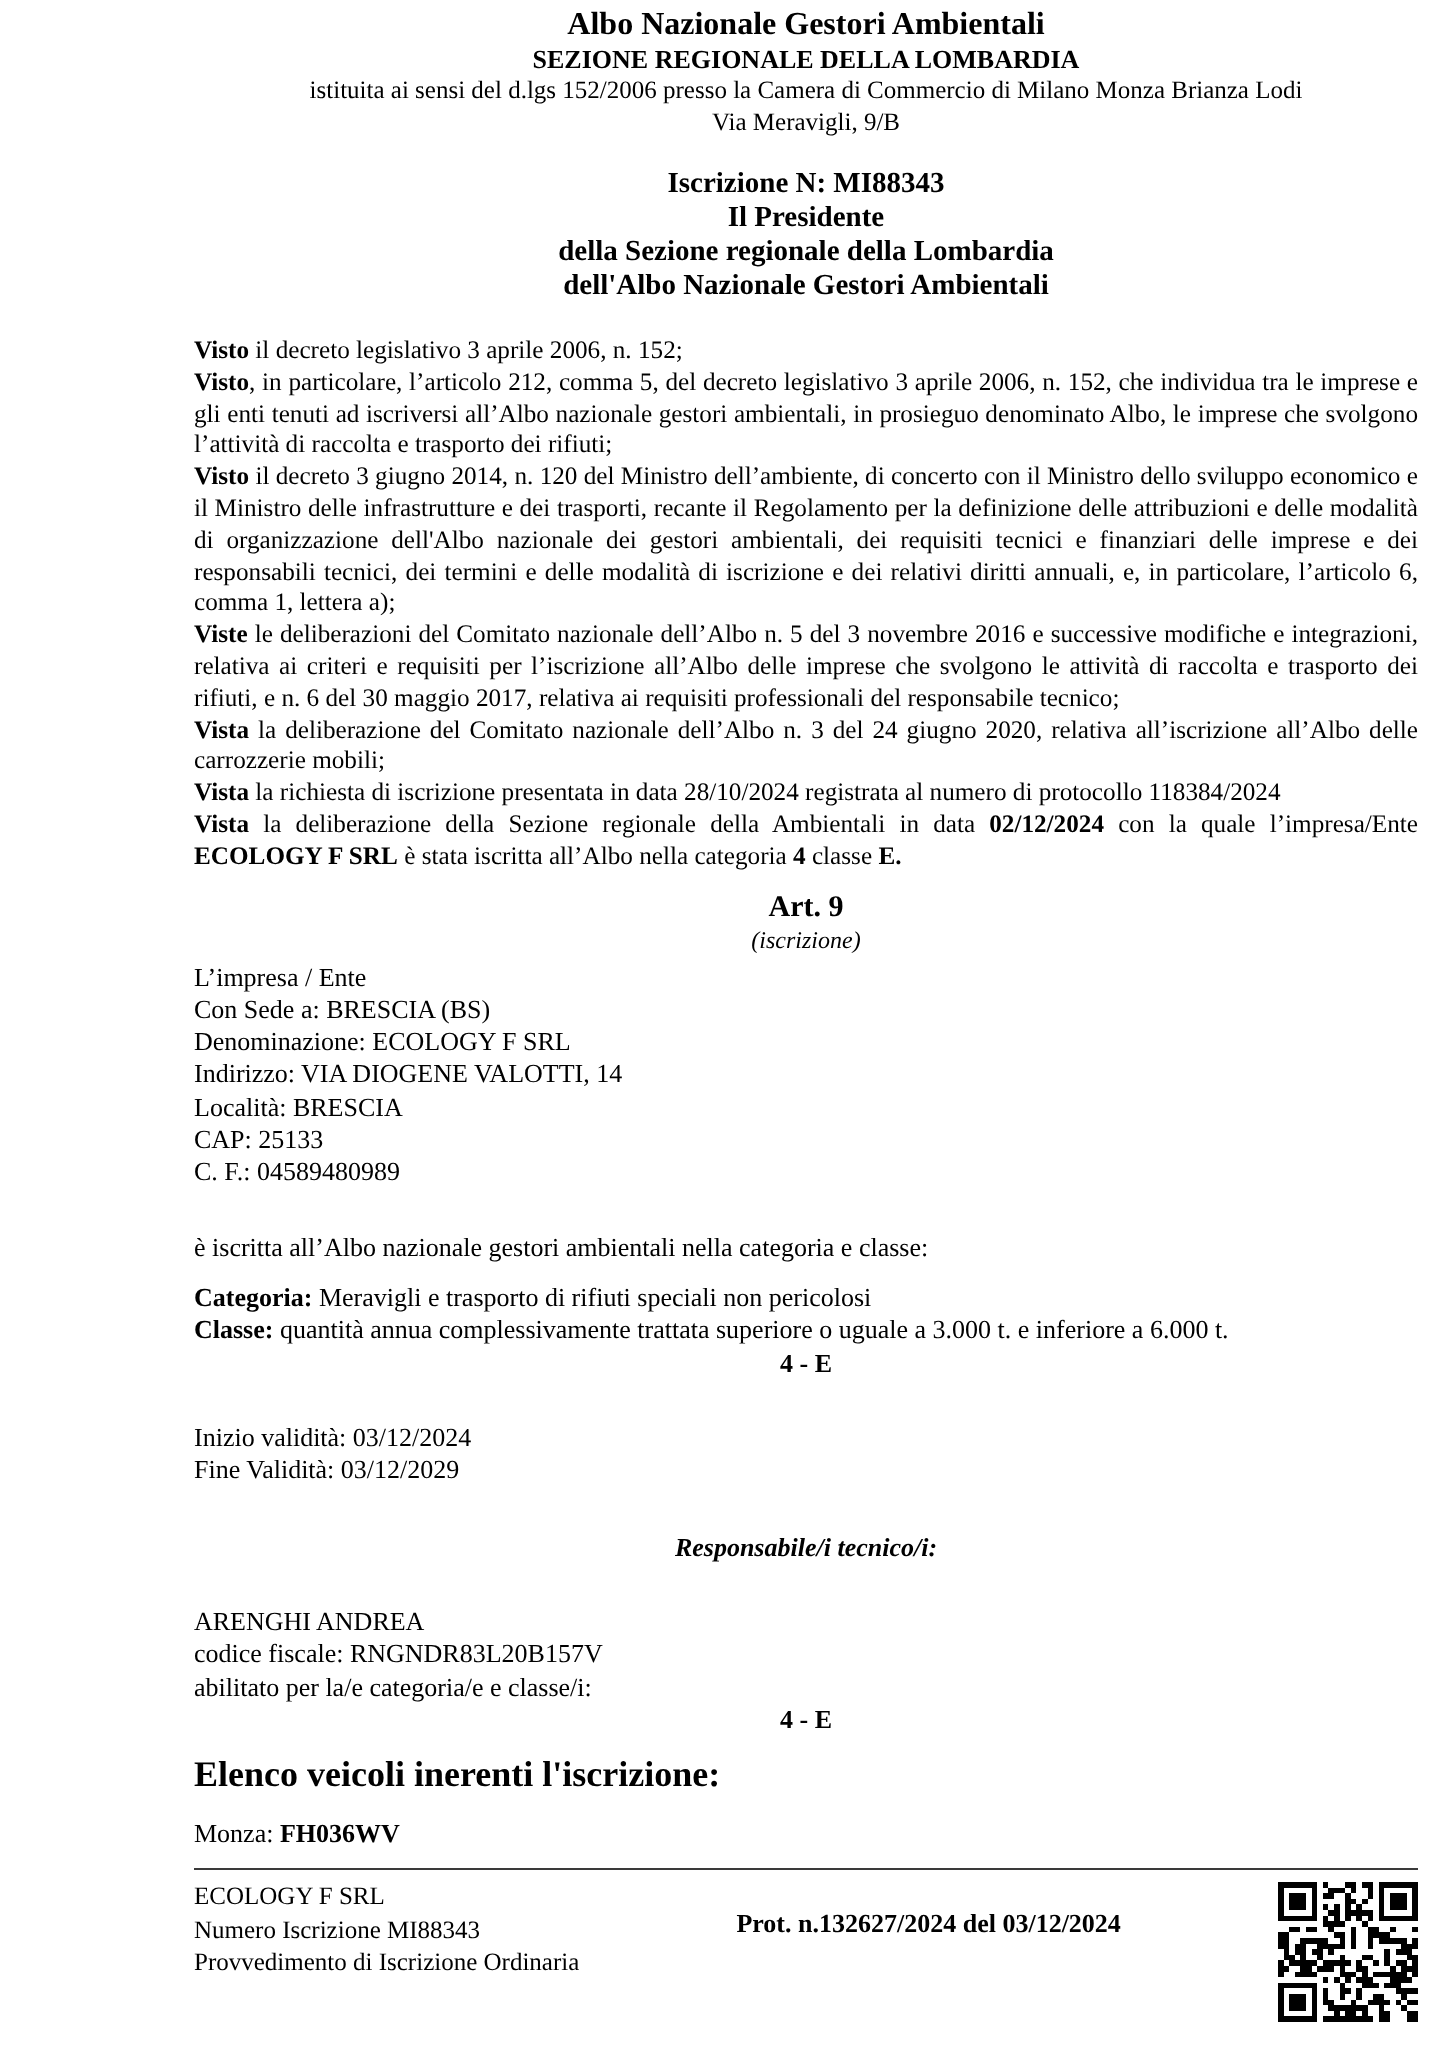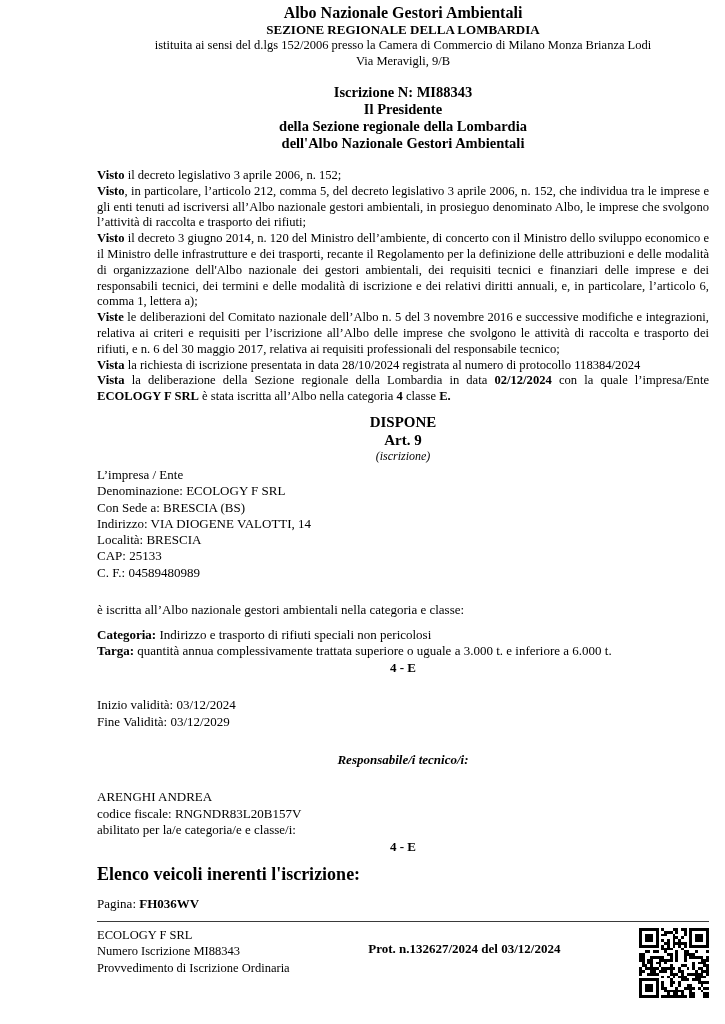"Vista la deliberazione del Comitato" p { html: none -> <p><span>Vista</span><span> la deliberazione del Comitato nazionale dell’Albo n. 3 del 24 giugno 2020, relativa all’iscrizione all’Albo delle carrozzerie mobili;</span></p> }
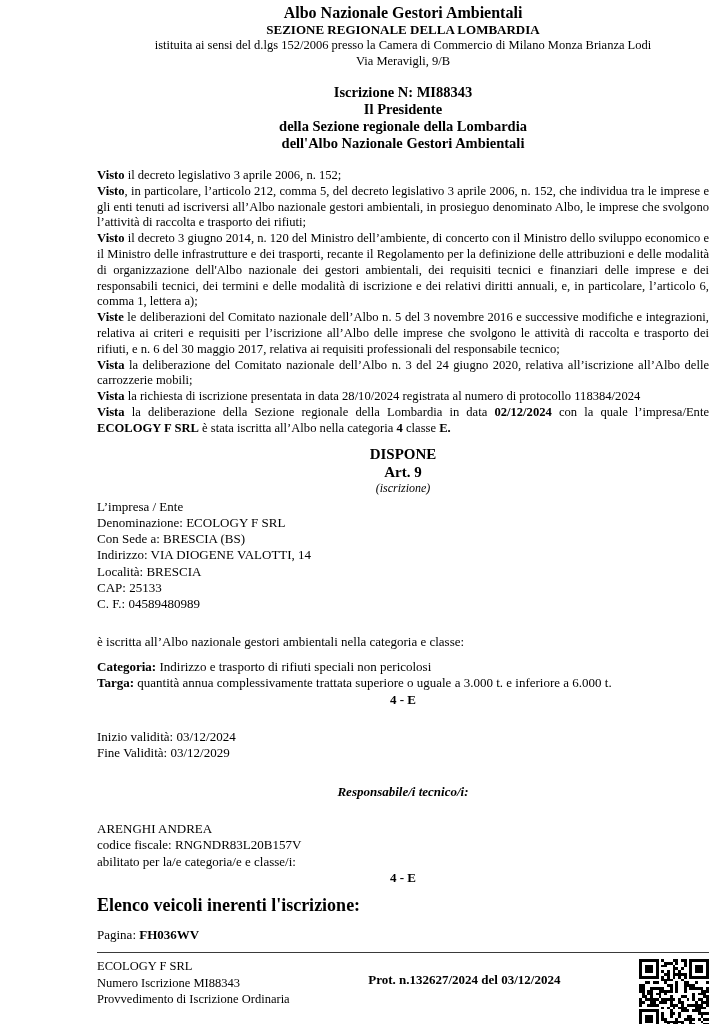"la deliberazione della Sezione regionale" span { text: Lombardia -> Ambientali }
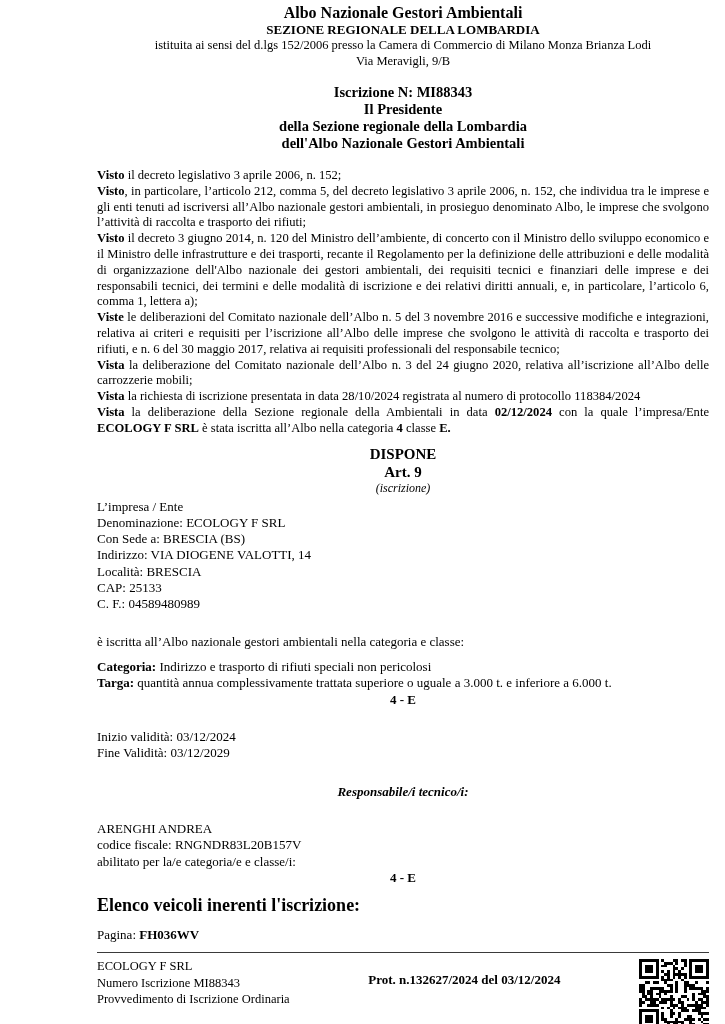"DISPONE" div.d-title { html: <div>DISPONE</div> -> none }
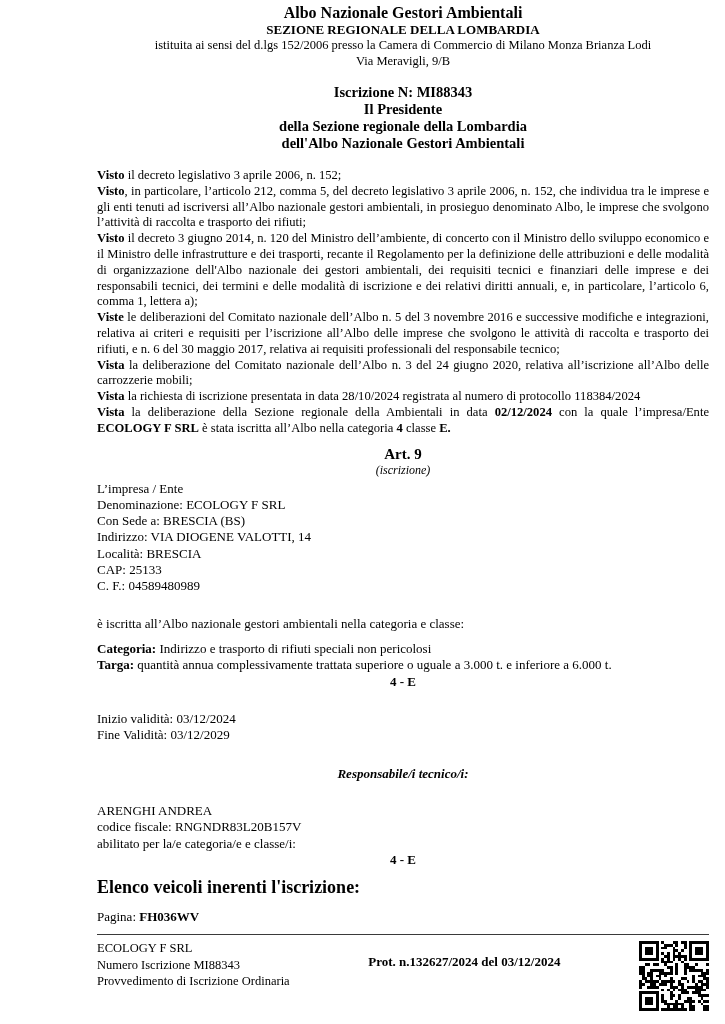"Denominazione: ECOLOGY F SRL" div { order: before "Con Sede a: BRESCIA (BS)" -> after "Con Sede a: BRESCIA (BS)" }
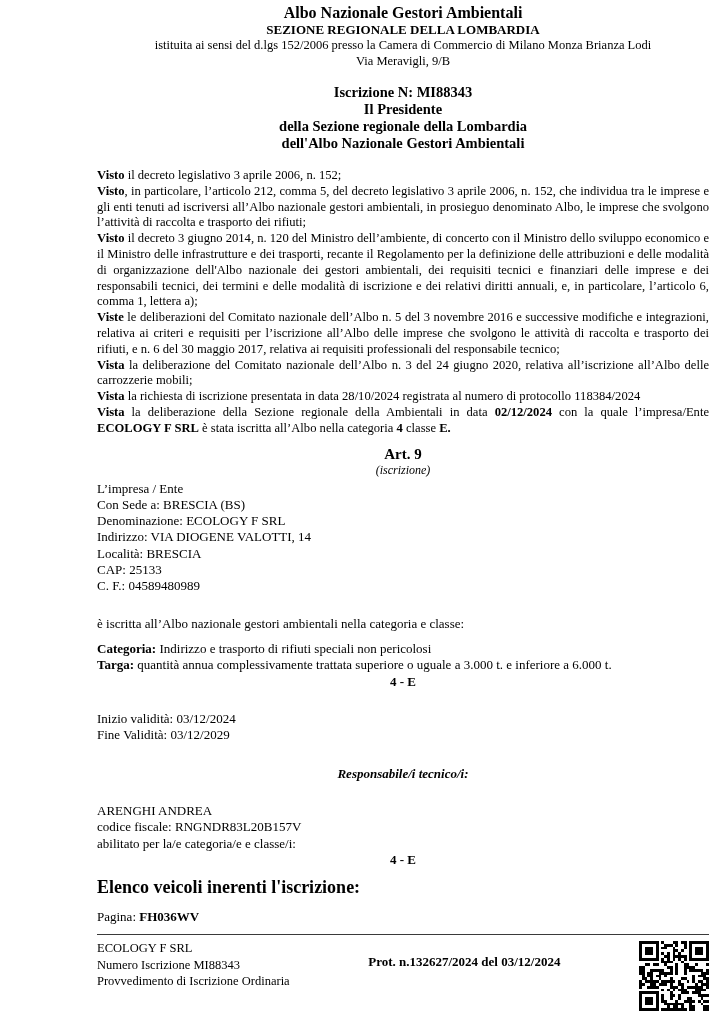"Indirizzo e trasporto di rifiuti" span { text: Indirizzo -> Meravigli }
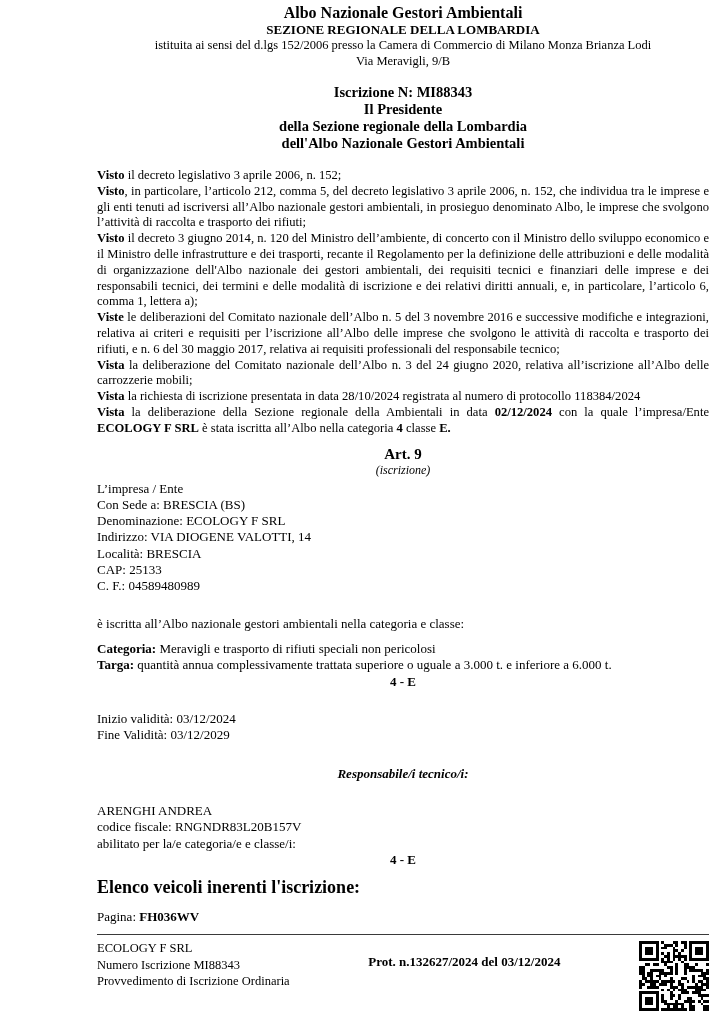"Targa:" span.b { text: Targa -> Classe }
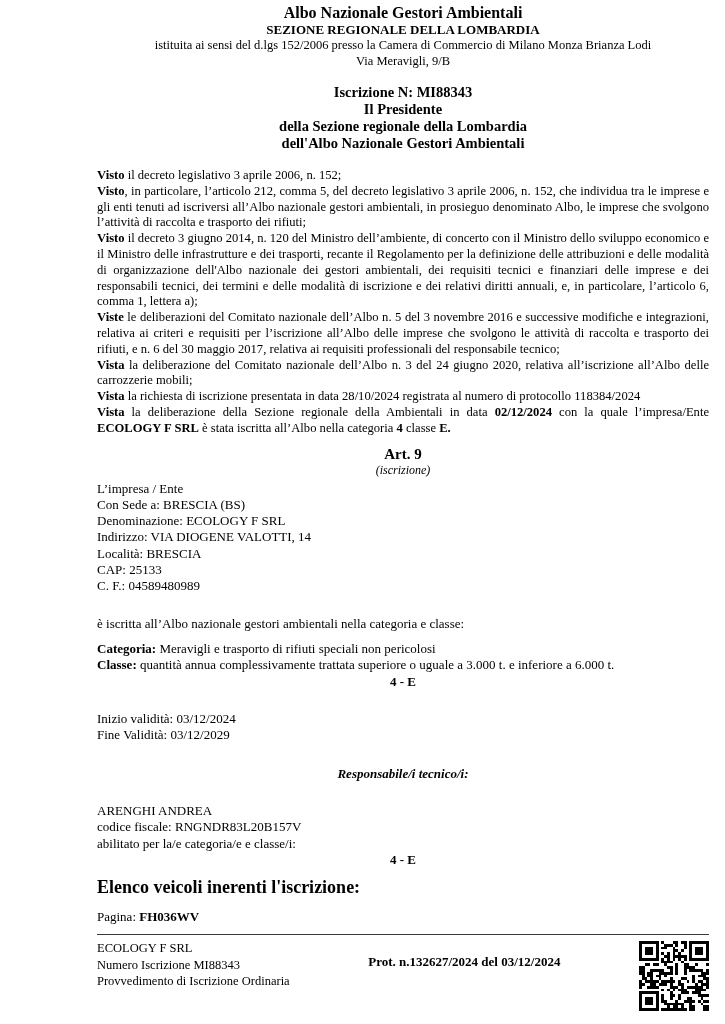"Pagina:" span { text: Pagina -> Monza }
